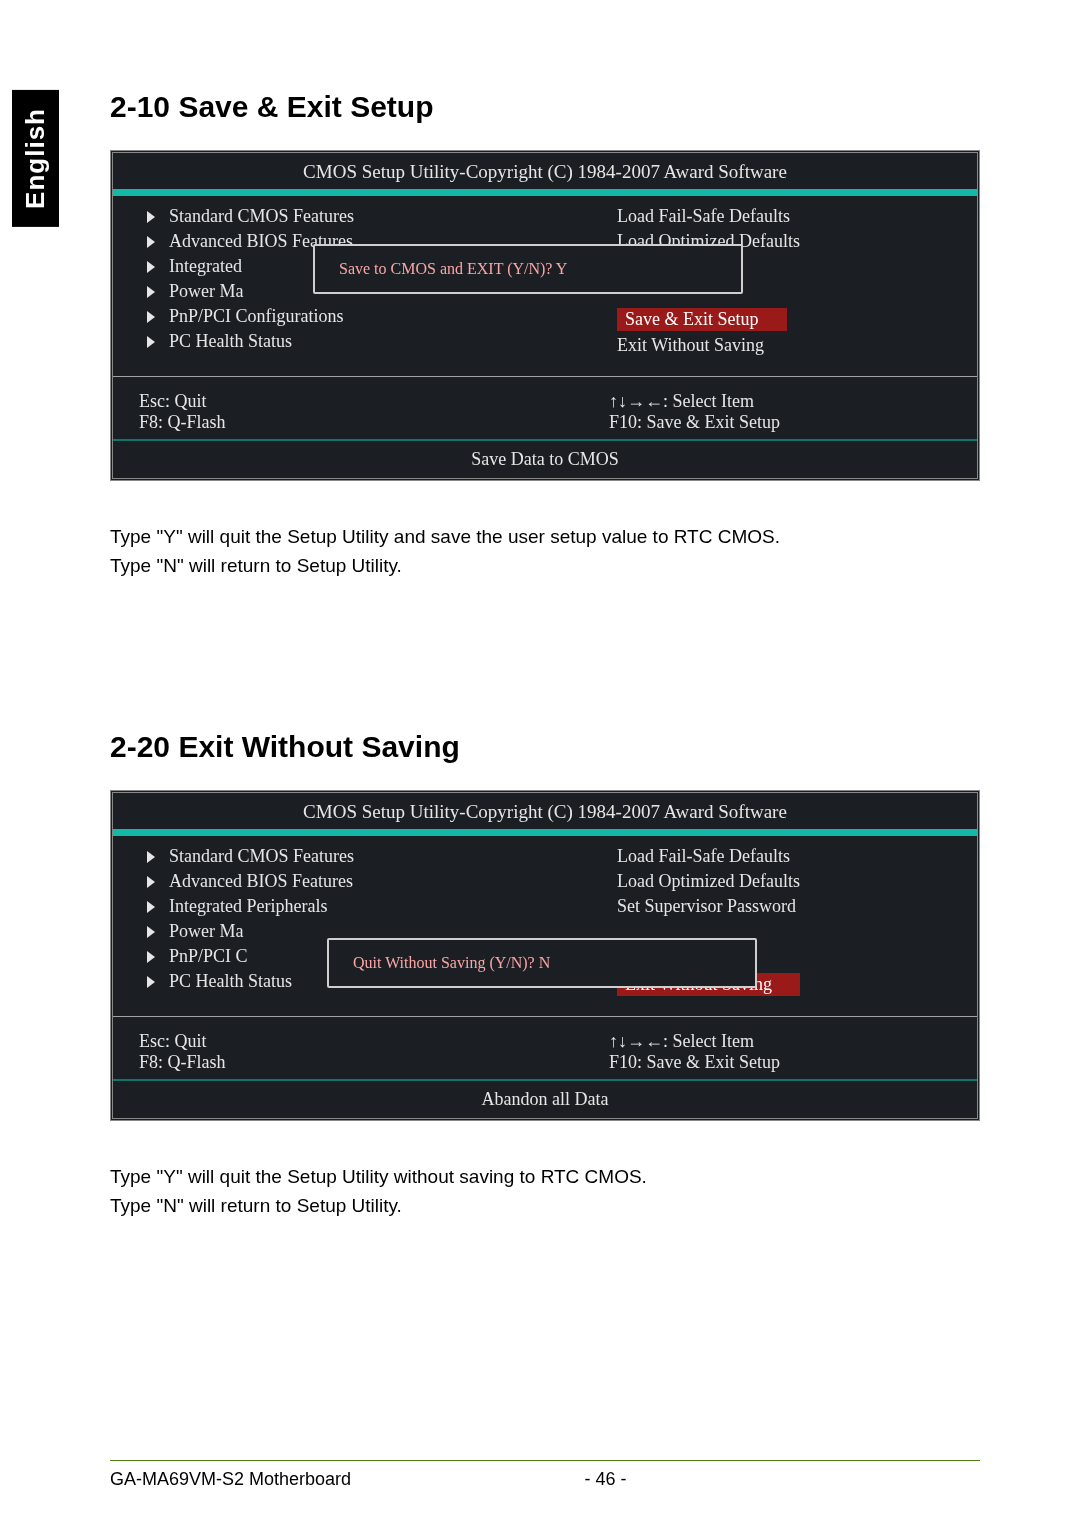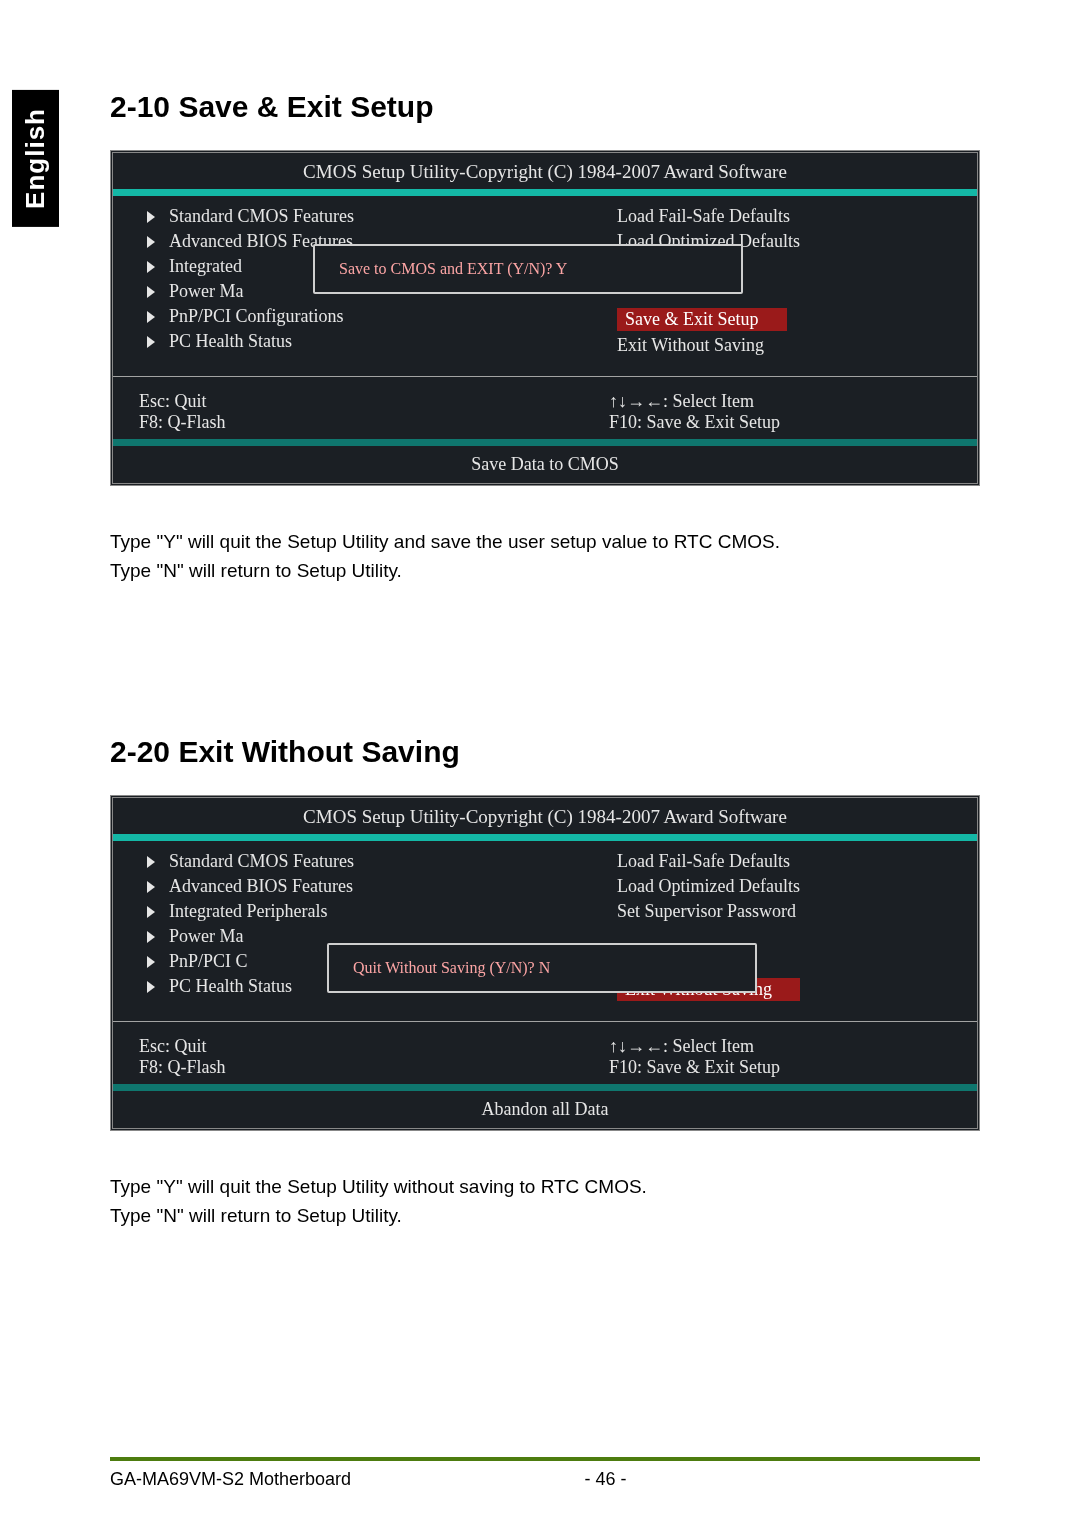"Save Data to CMOS" .bios-footer { border-top: 7px solid #0f766e -> 2px solid #0f766e }
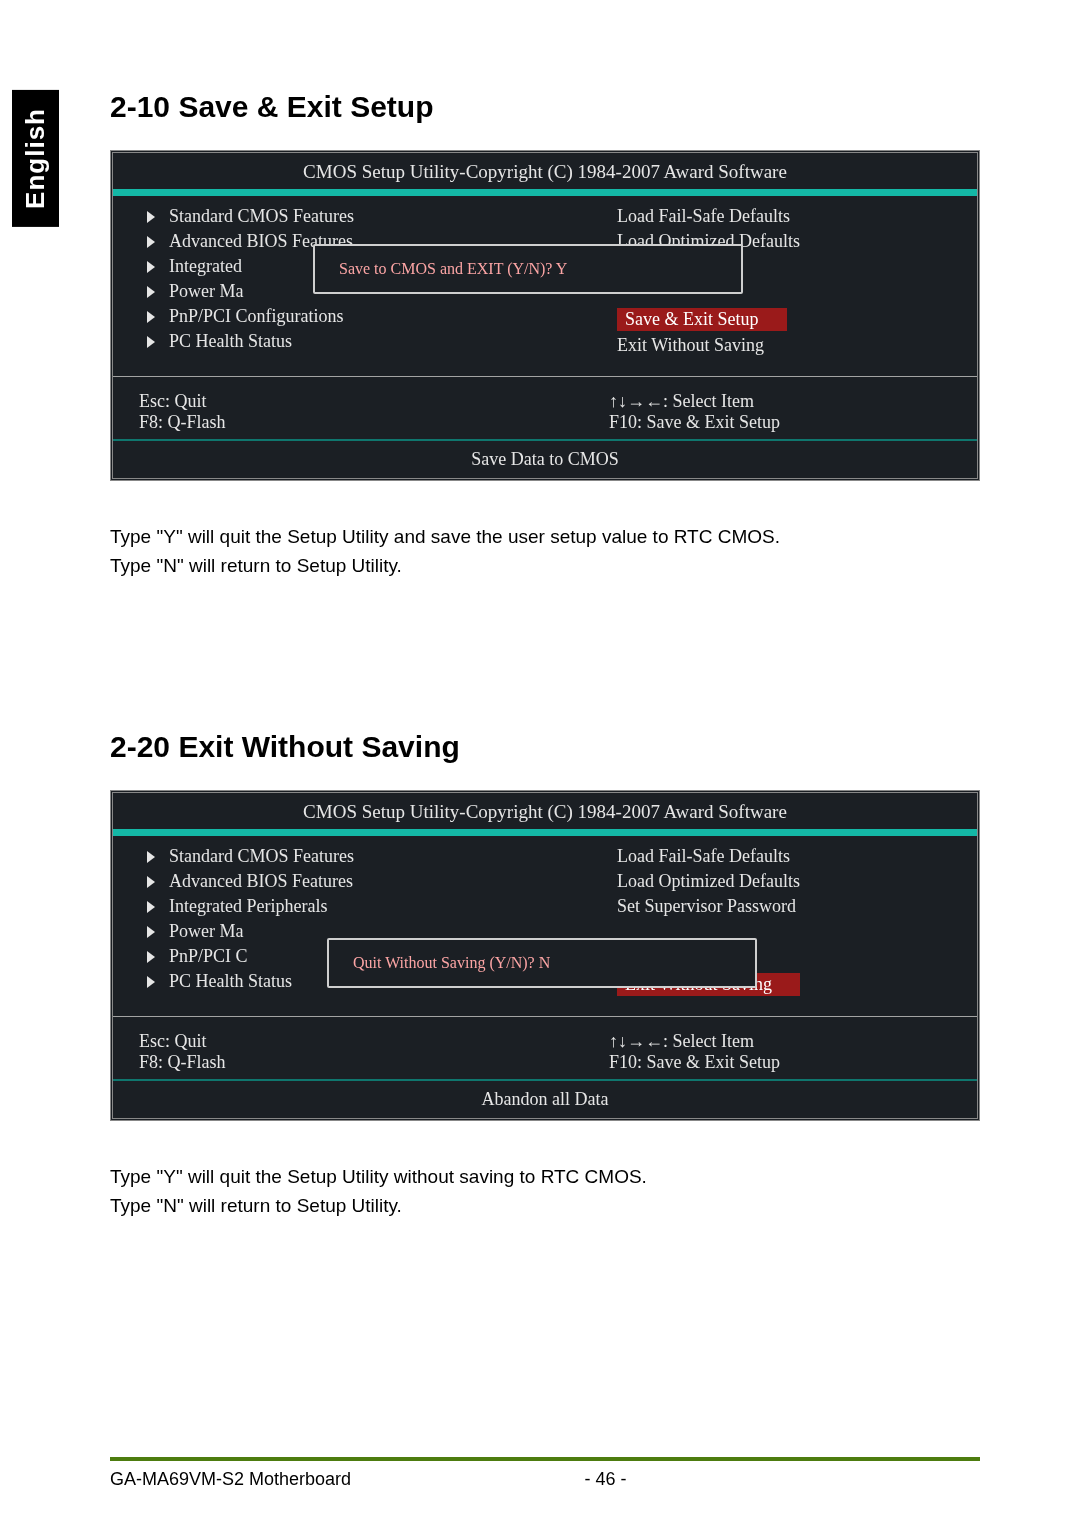"GA-MA69VM-S2 Motherboard" .page-footer { border-top: 4px solid #4d7c0f -> 1px solid #4d7c0f }
